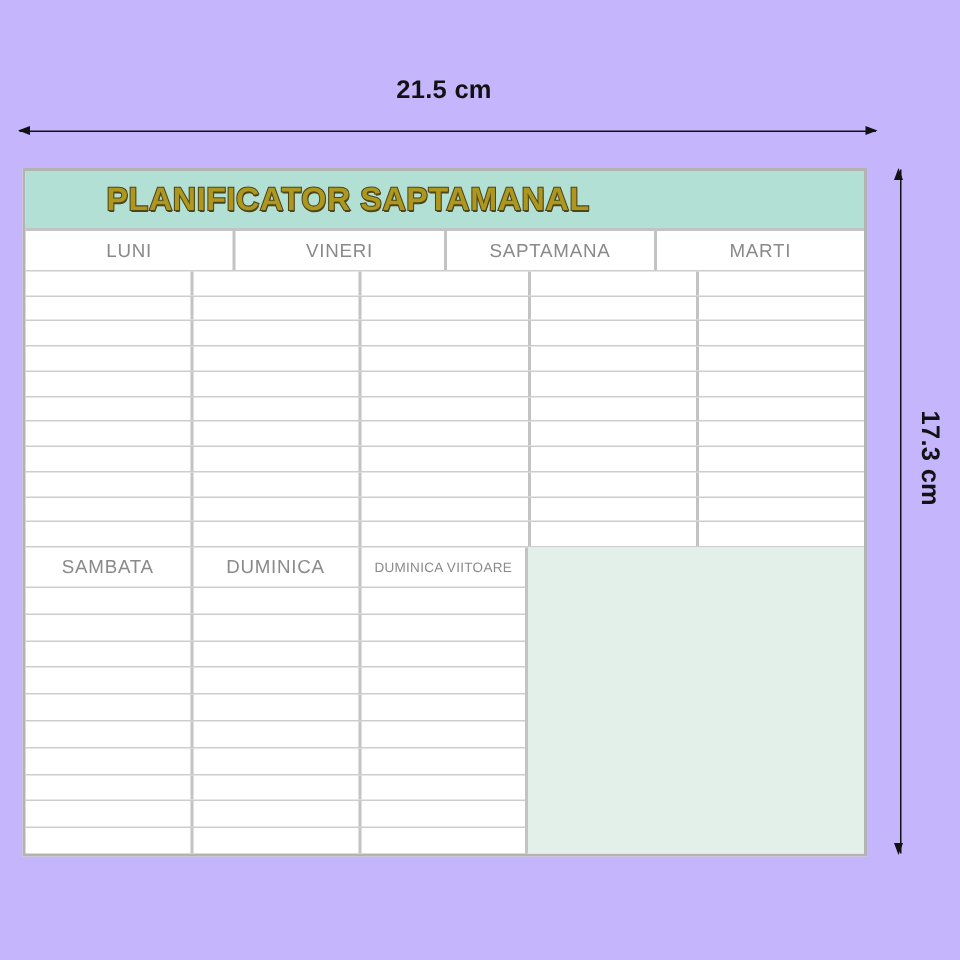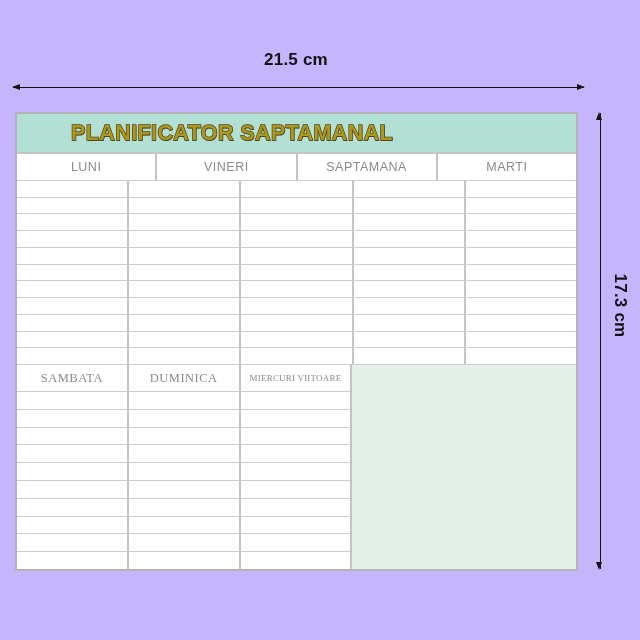"SAMBATA" .bottom-left { font-family: Liberation Serif, serif -> none }
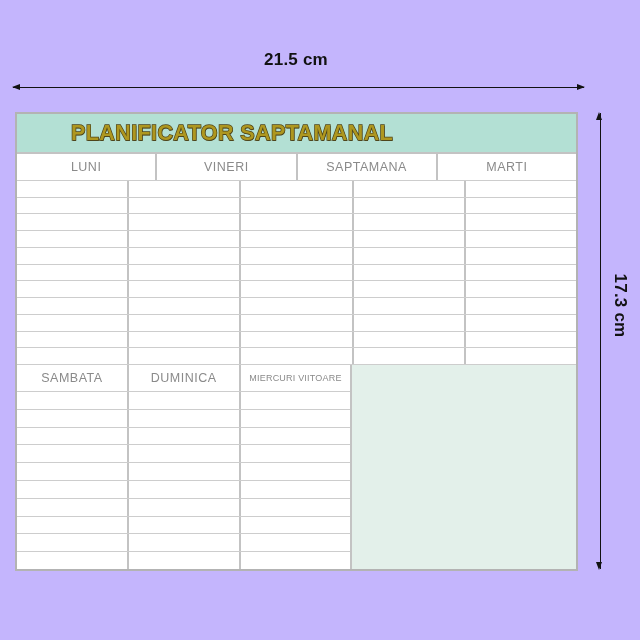"MIERCURI VIITOARE" div.cell { text: MIERCURI -> DUMINICA }
